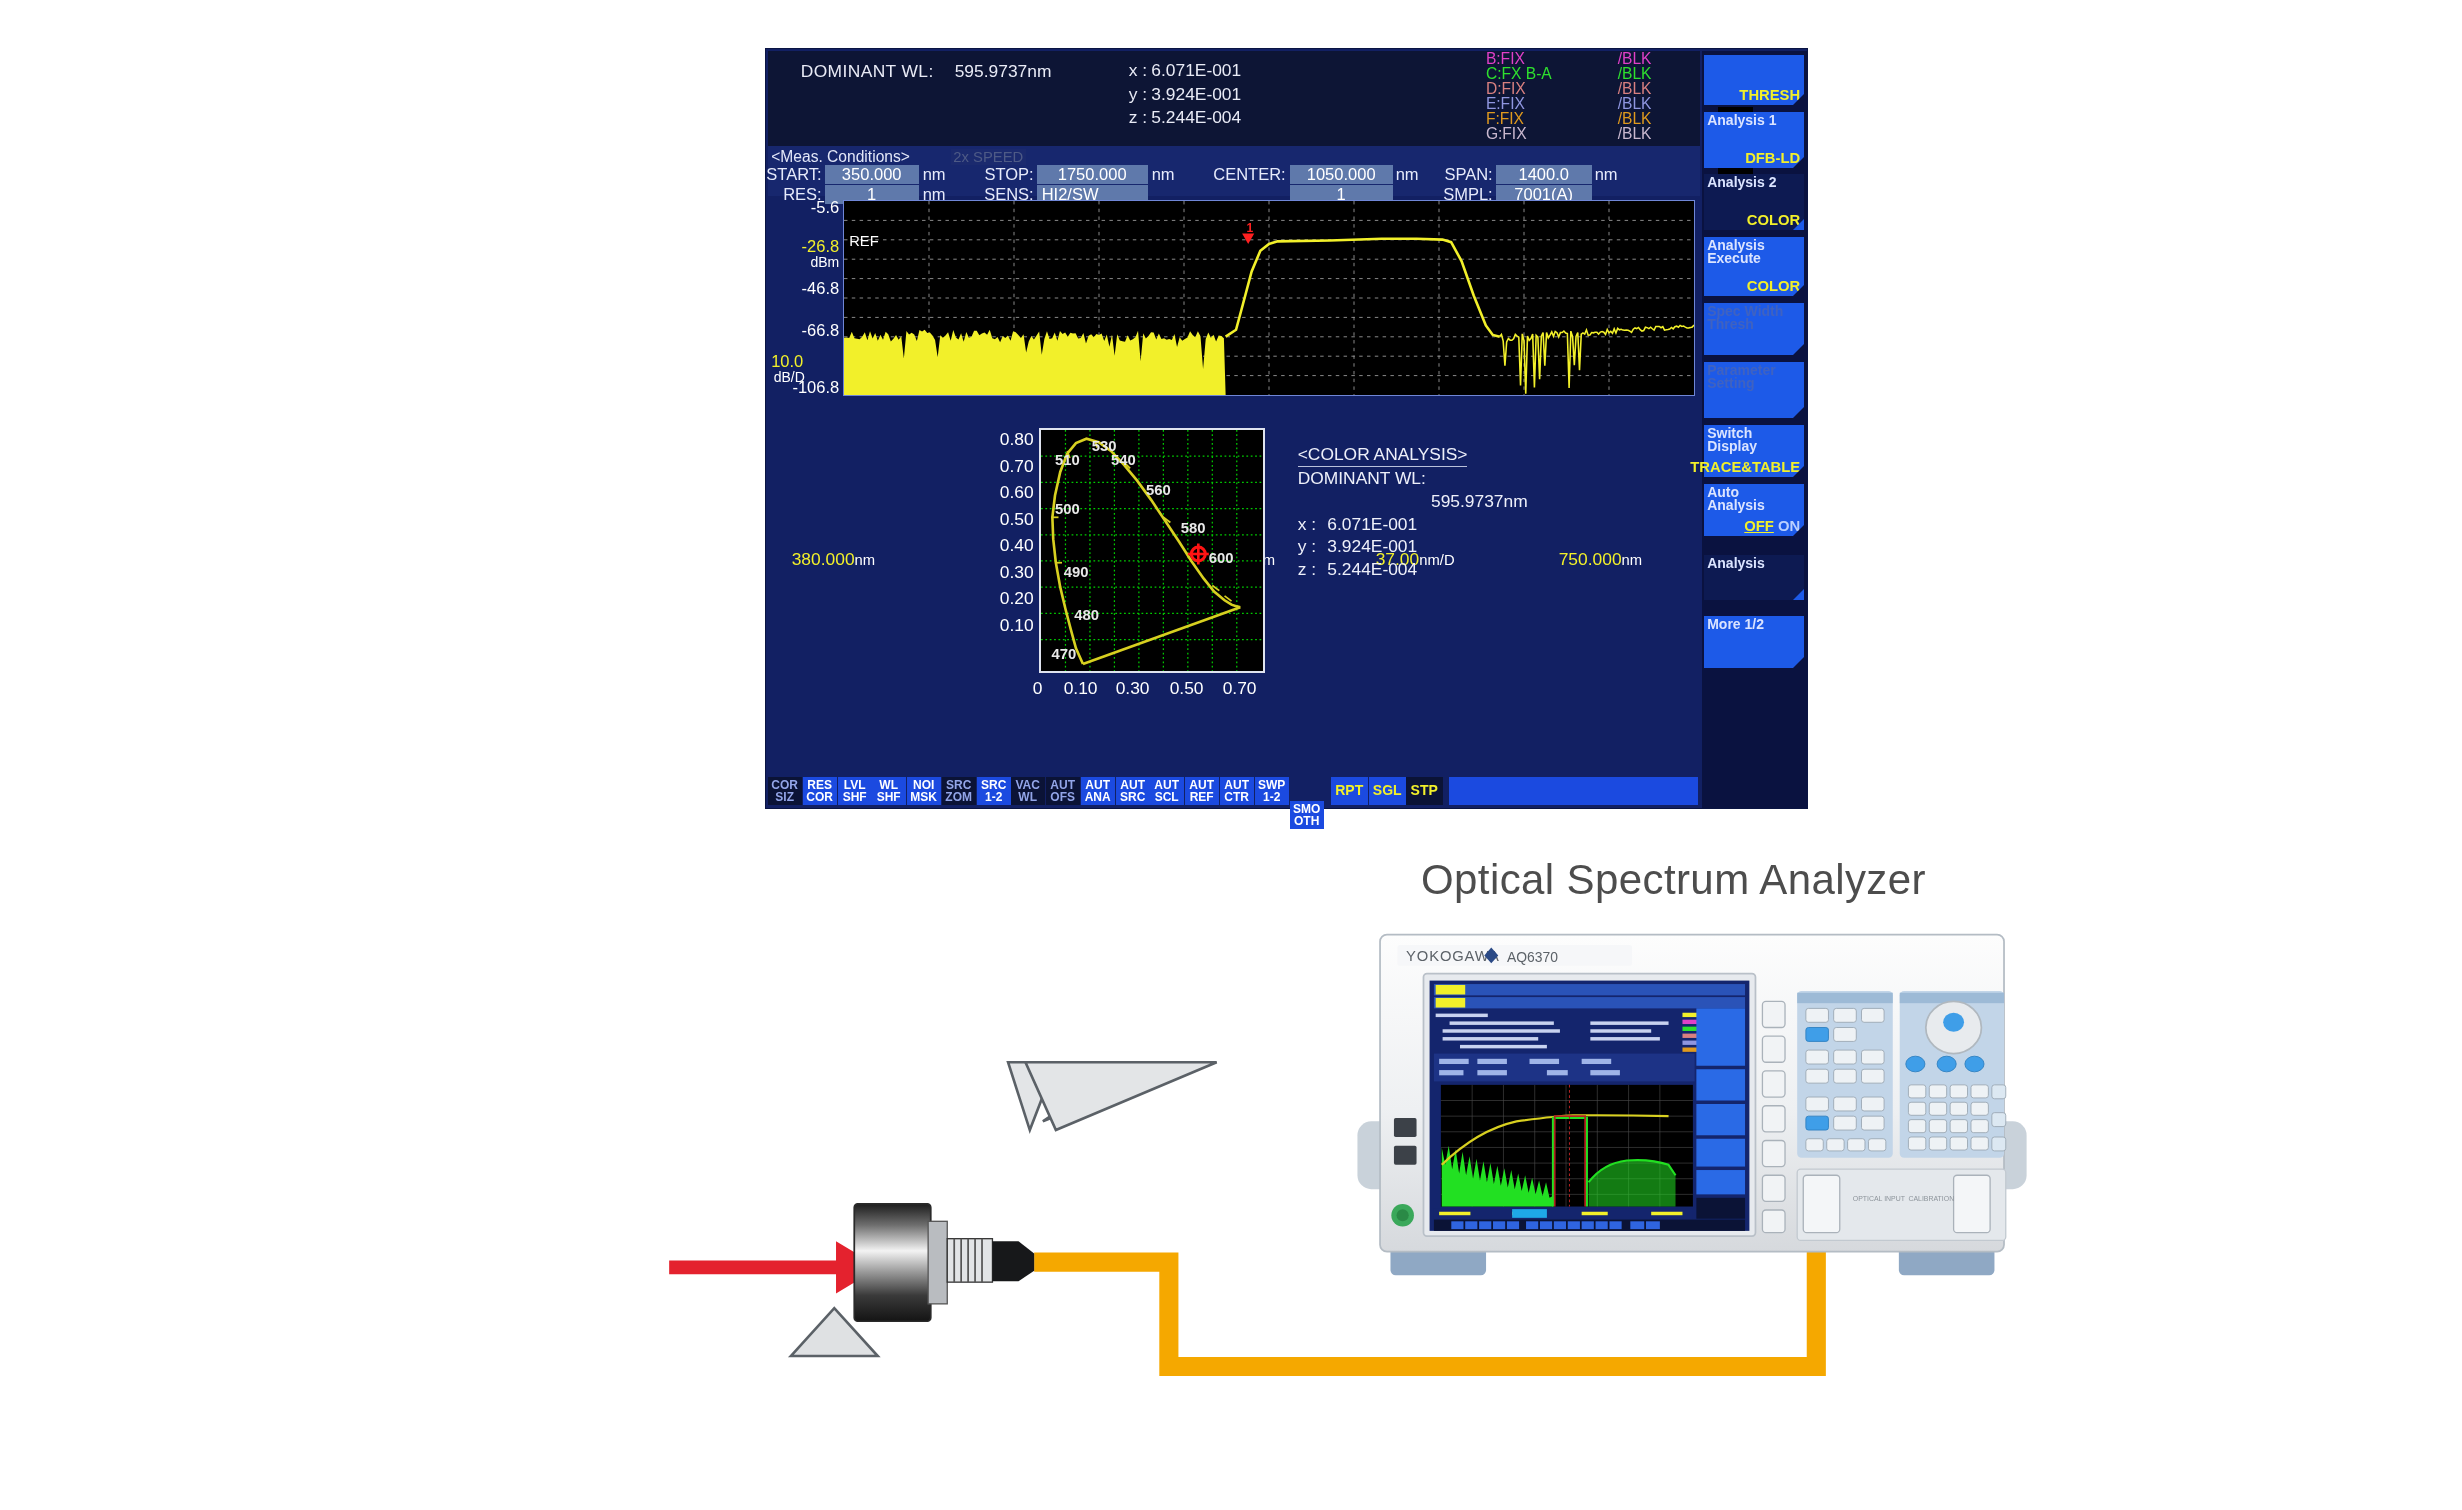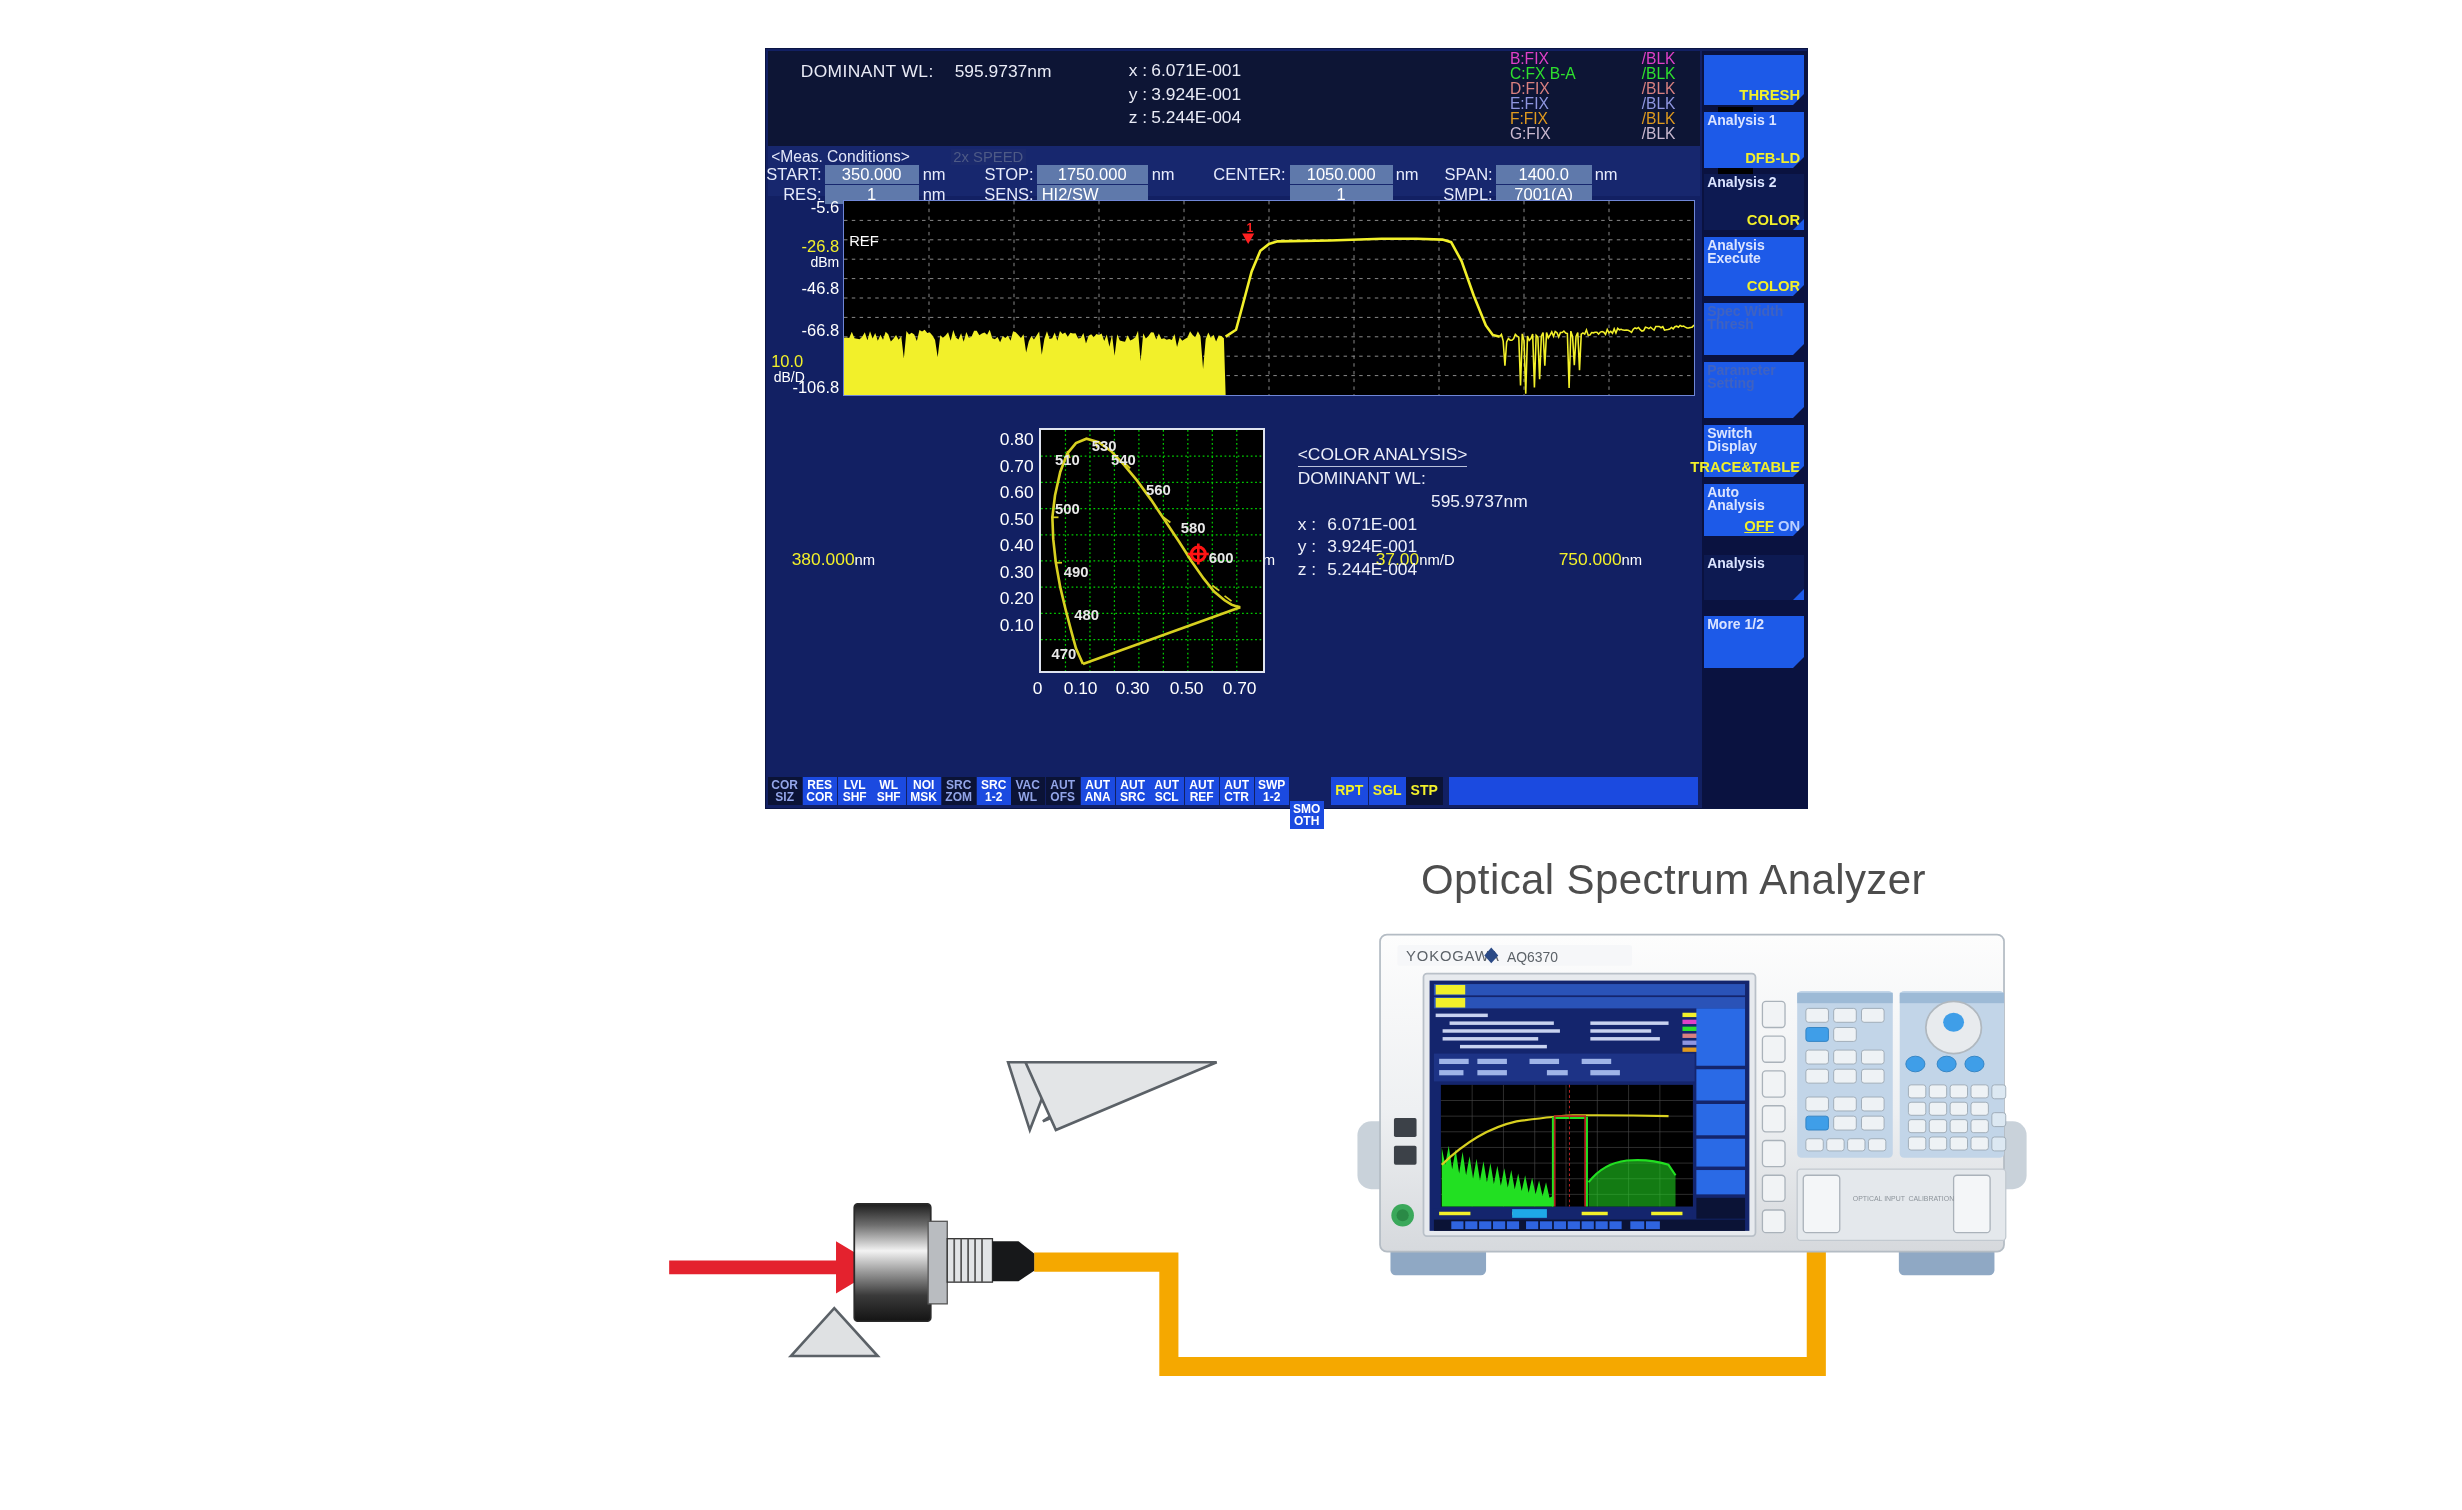"B:FIX" .tracelist { margin-left: 24px -> none }
